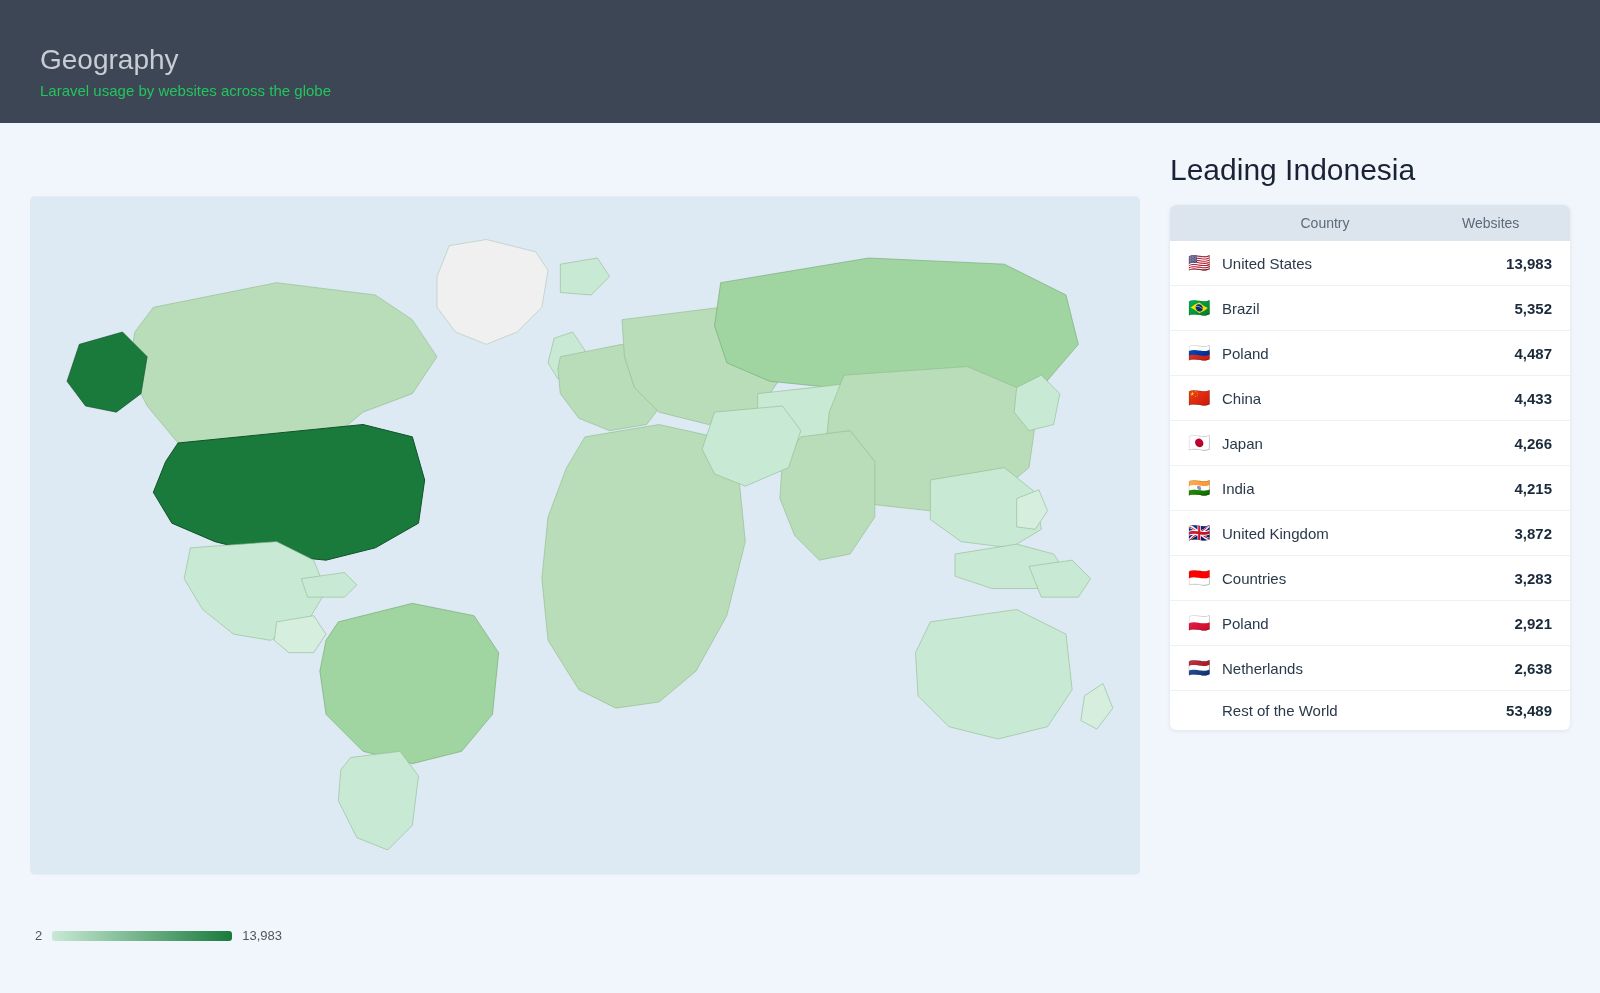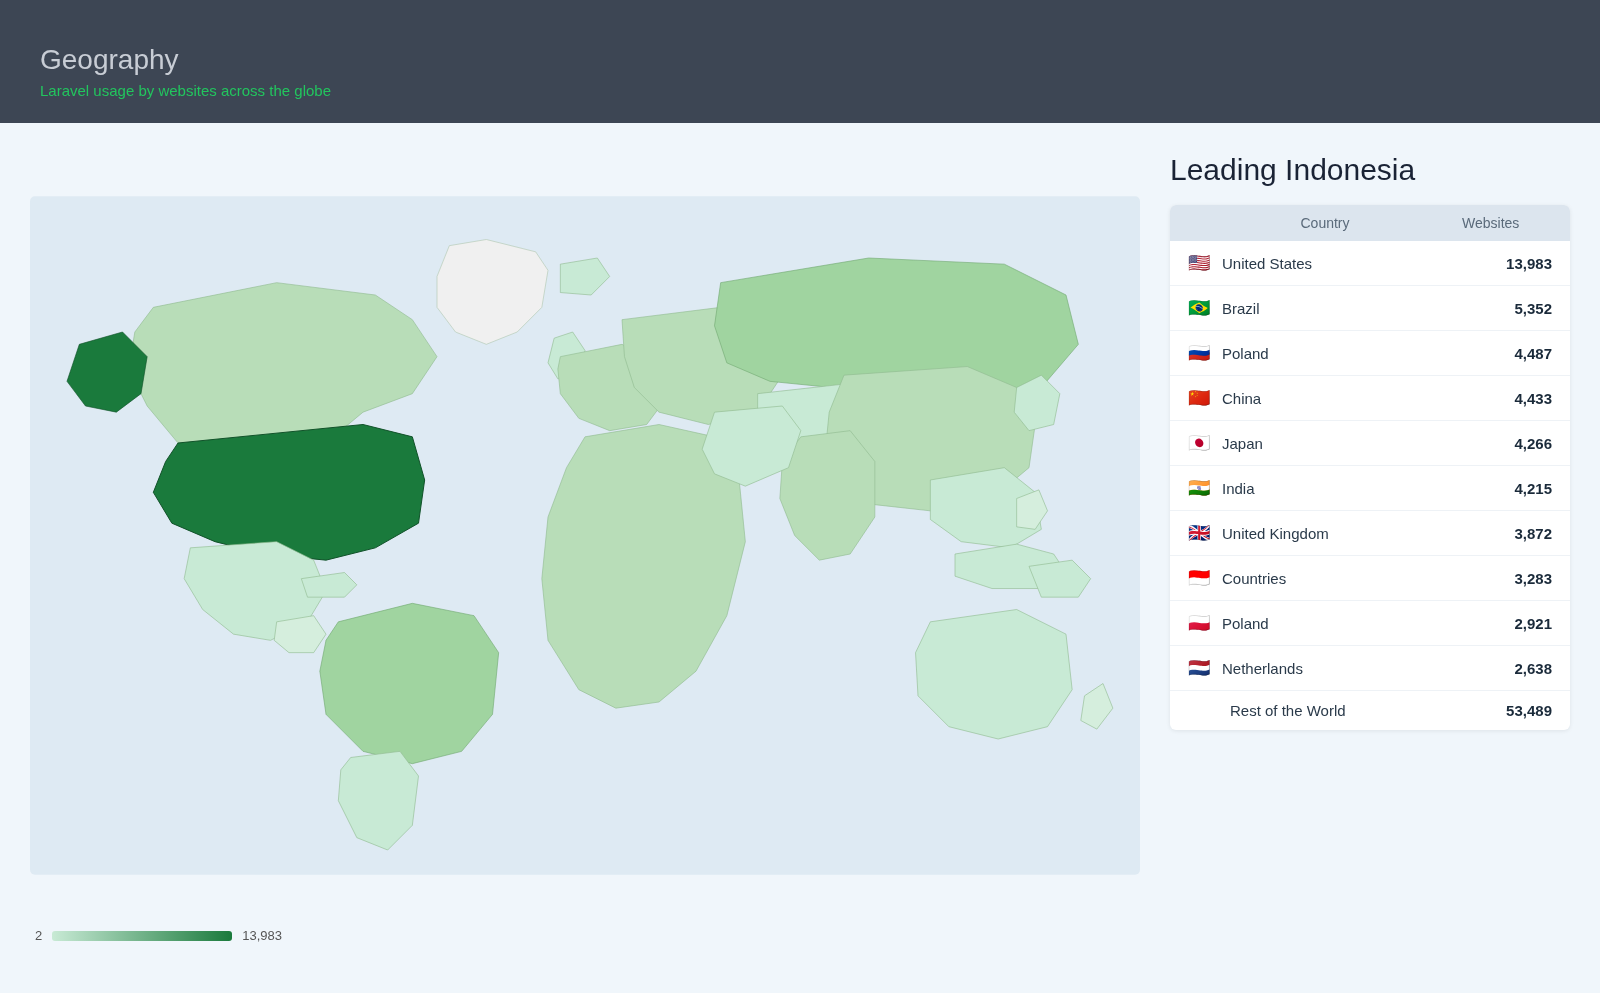"Rest of the World" .table-row:last-child { gap: 8px -> none }
